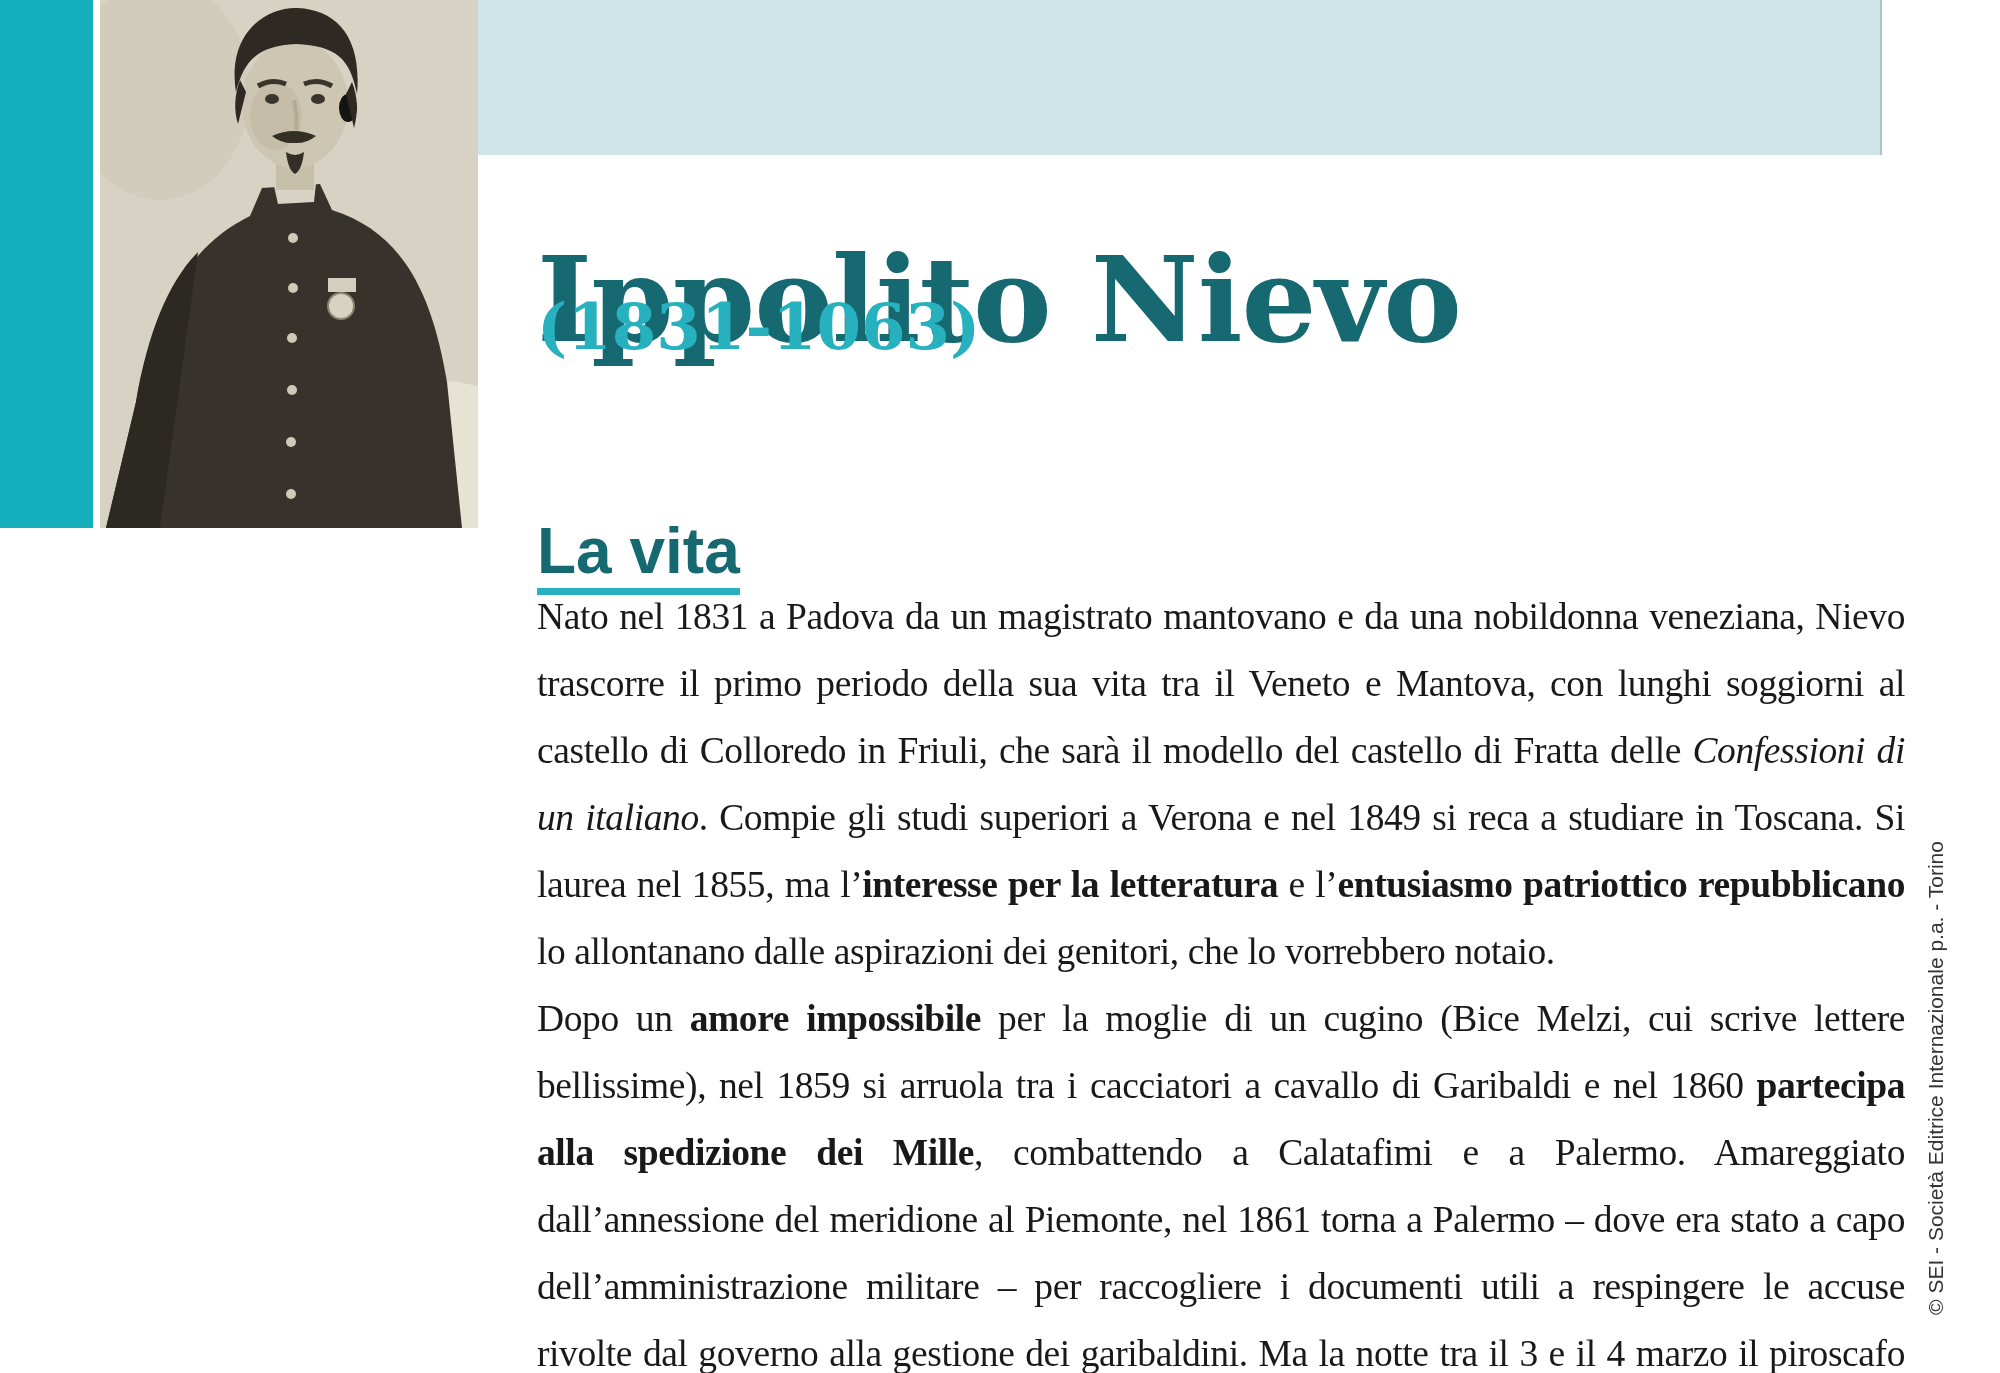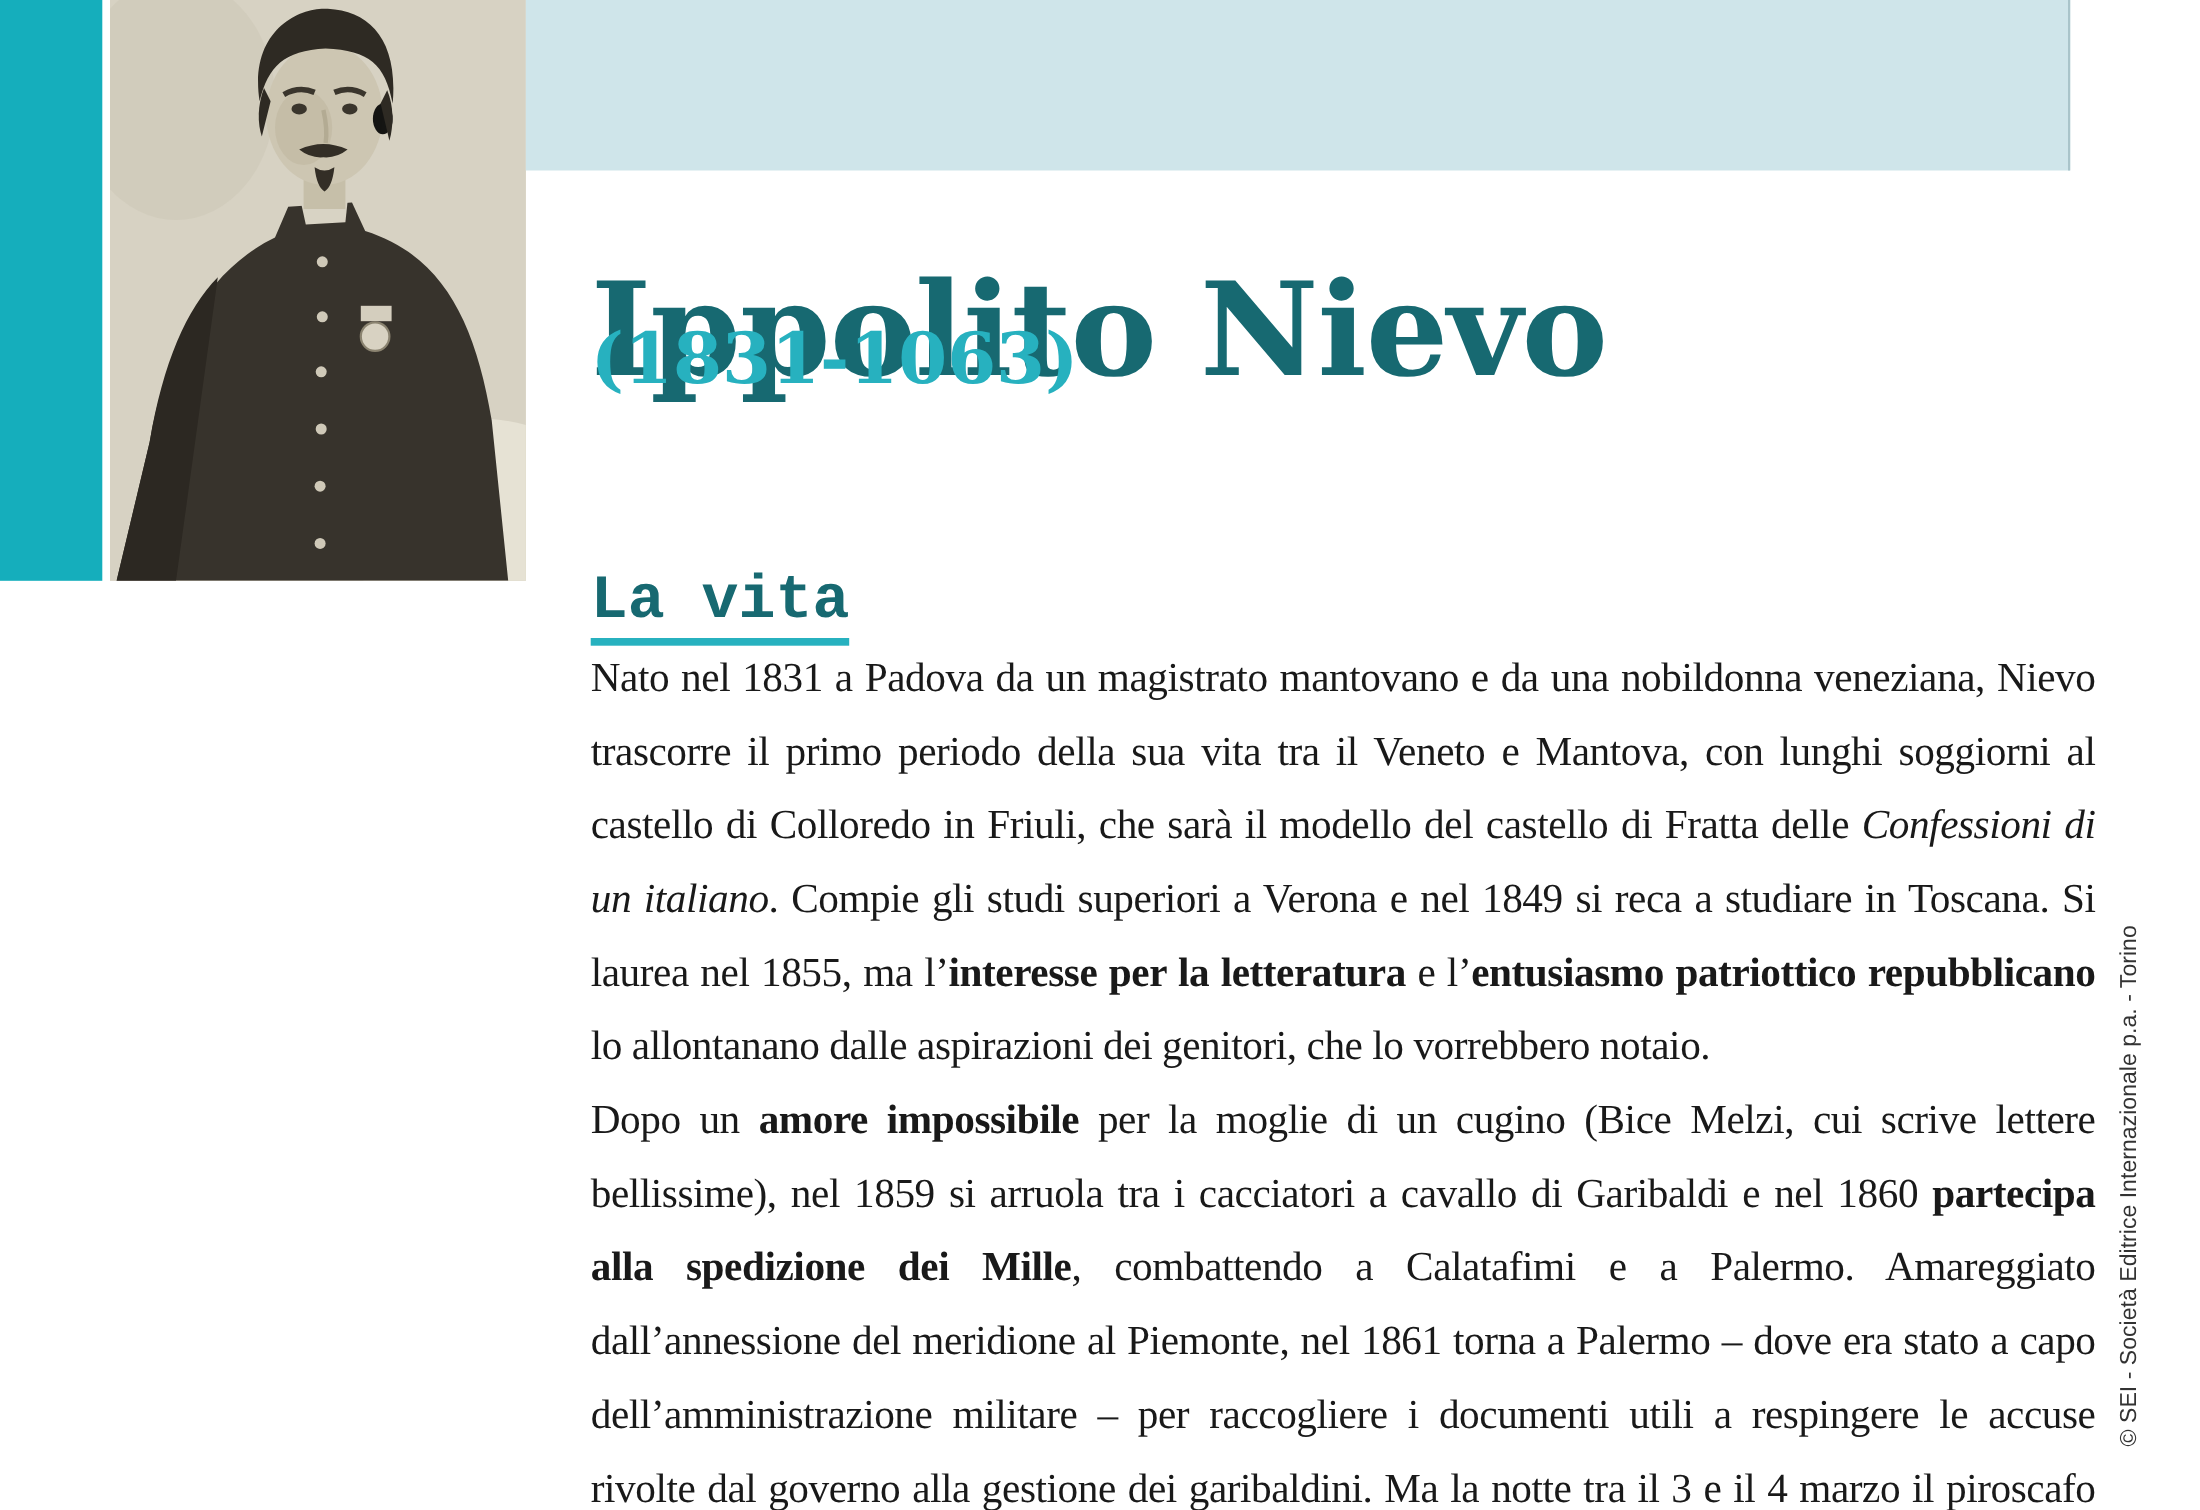"La vita" .section-heading { font-family: Liberation Mono, monospace -> Liberation Sans, sans-serif; font-size: 56px -> 64px }
